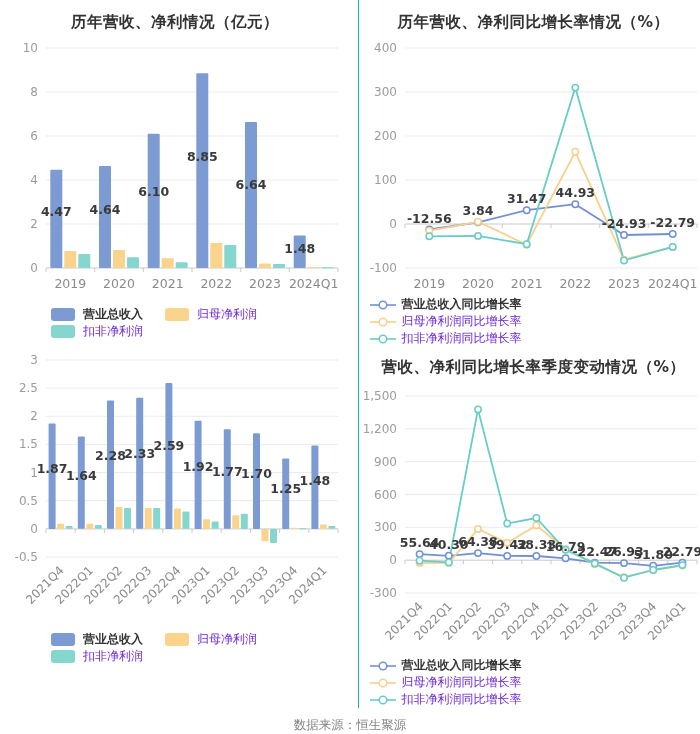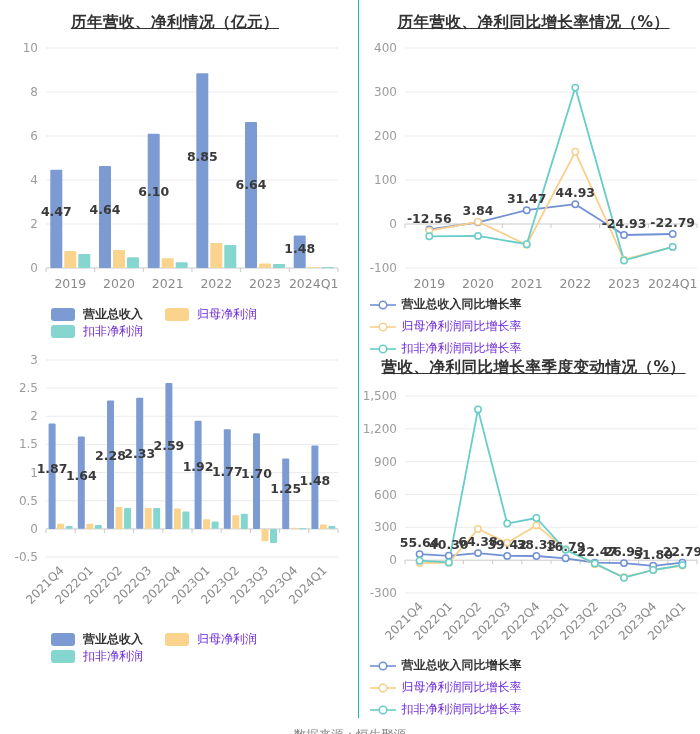"历年营收、净利情况（亿元）" .chart-title { text-decoration: underline -> none }
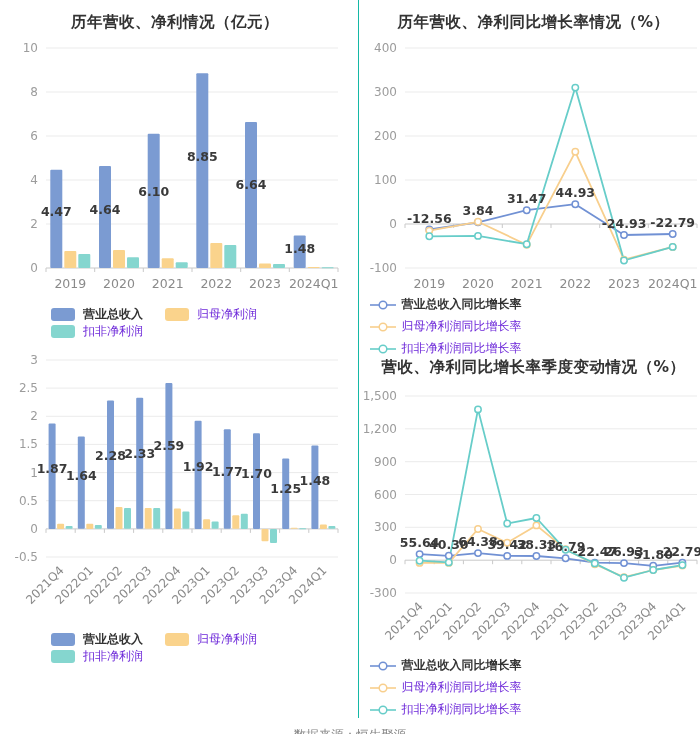"营业总收入同比增长率" .legend--lines { row-gap: 5px -> none }
